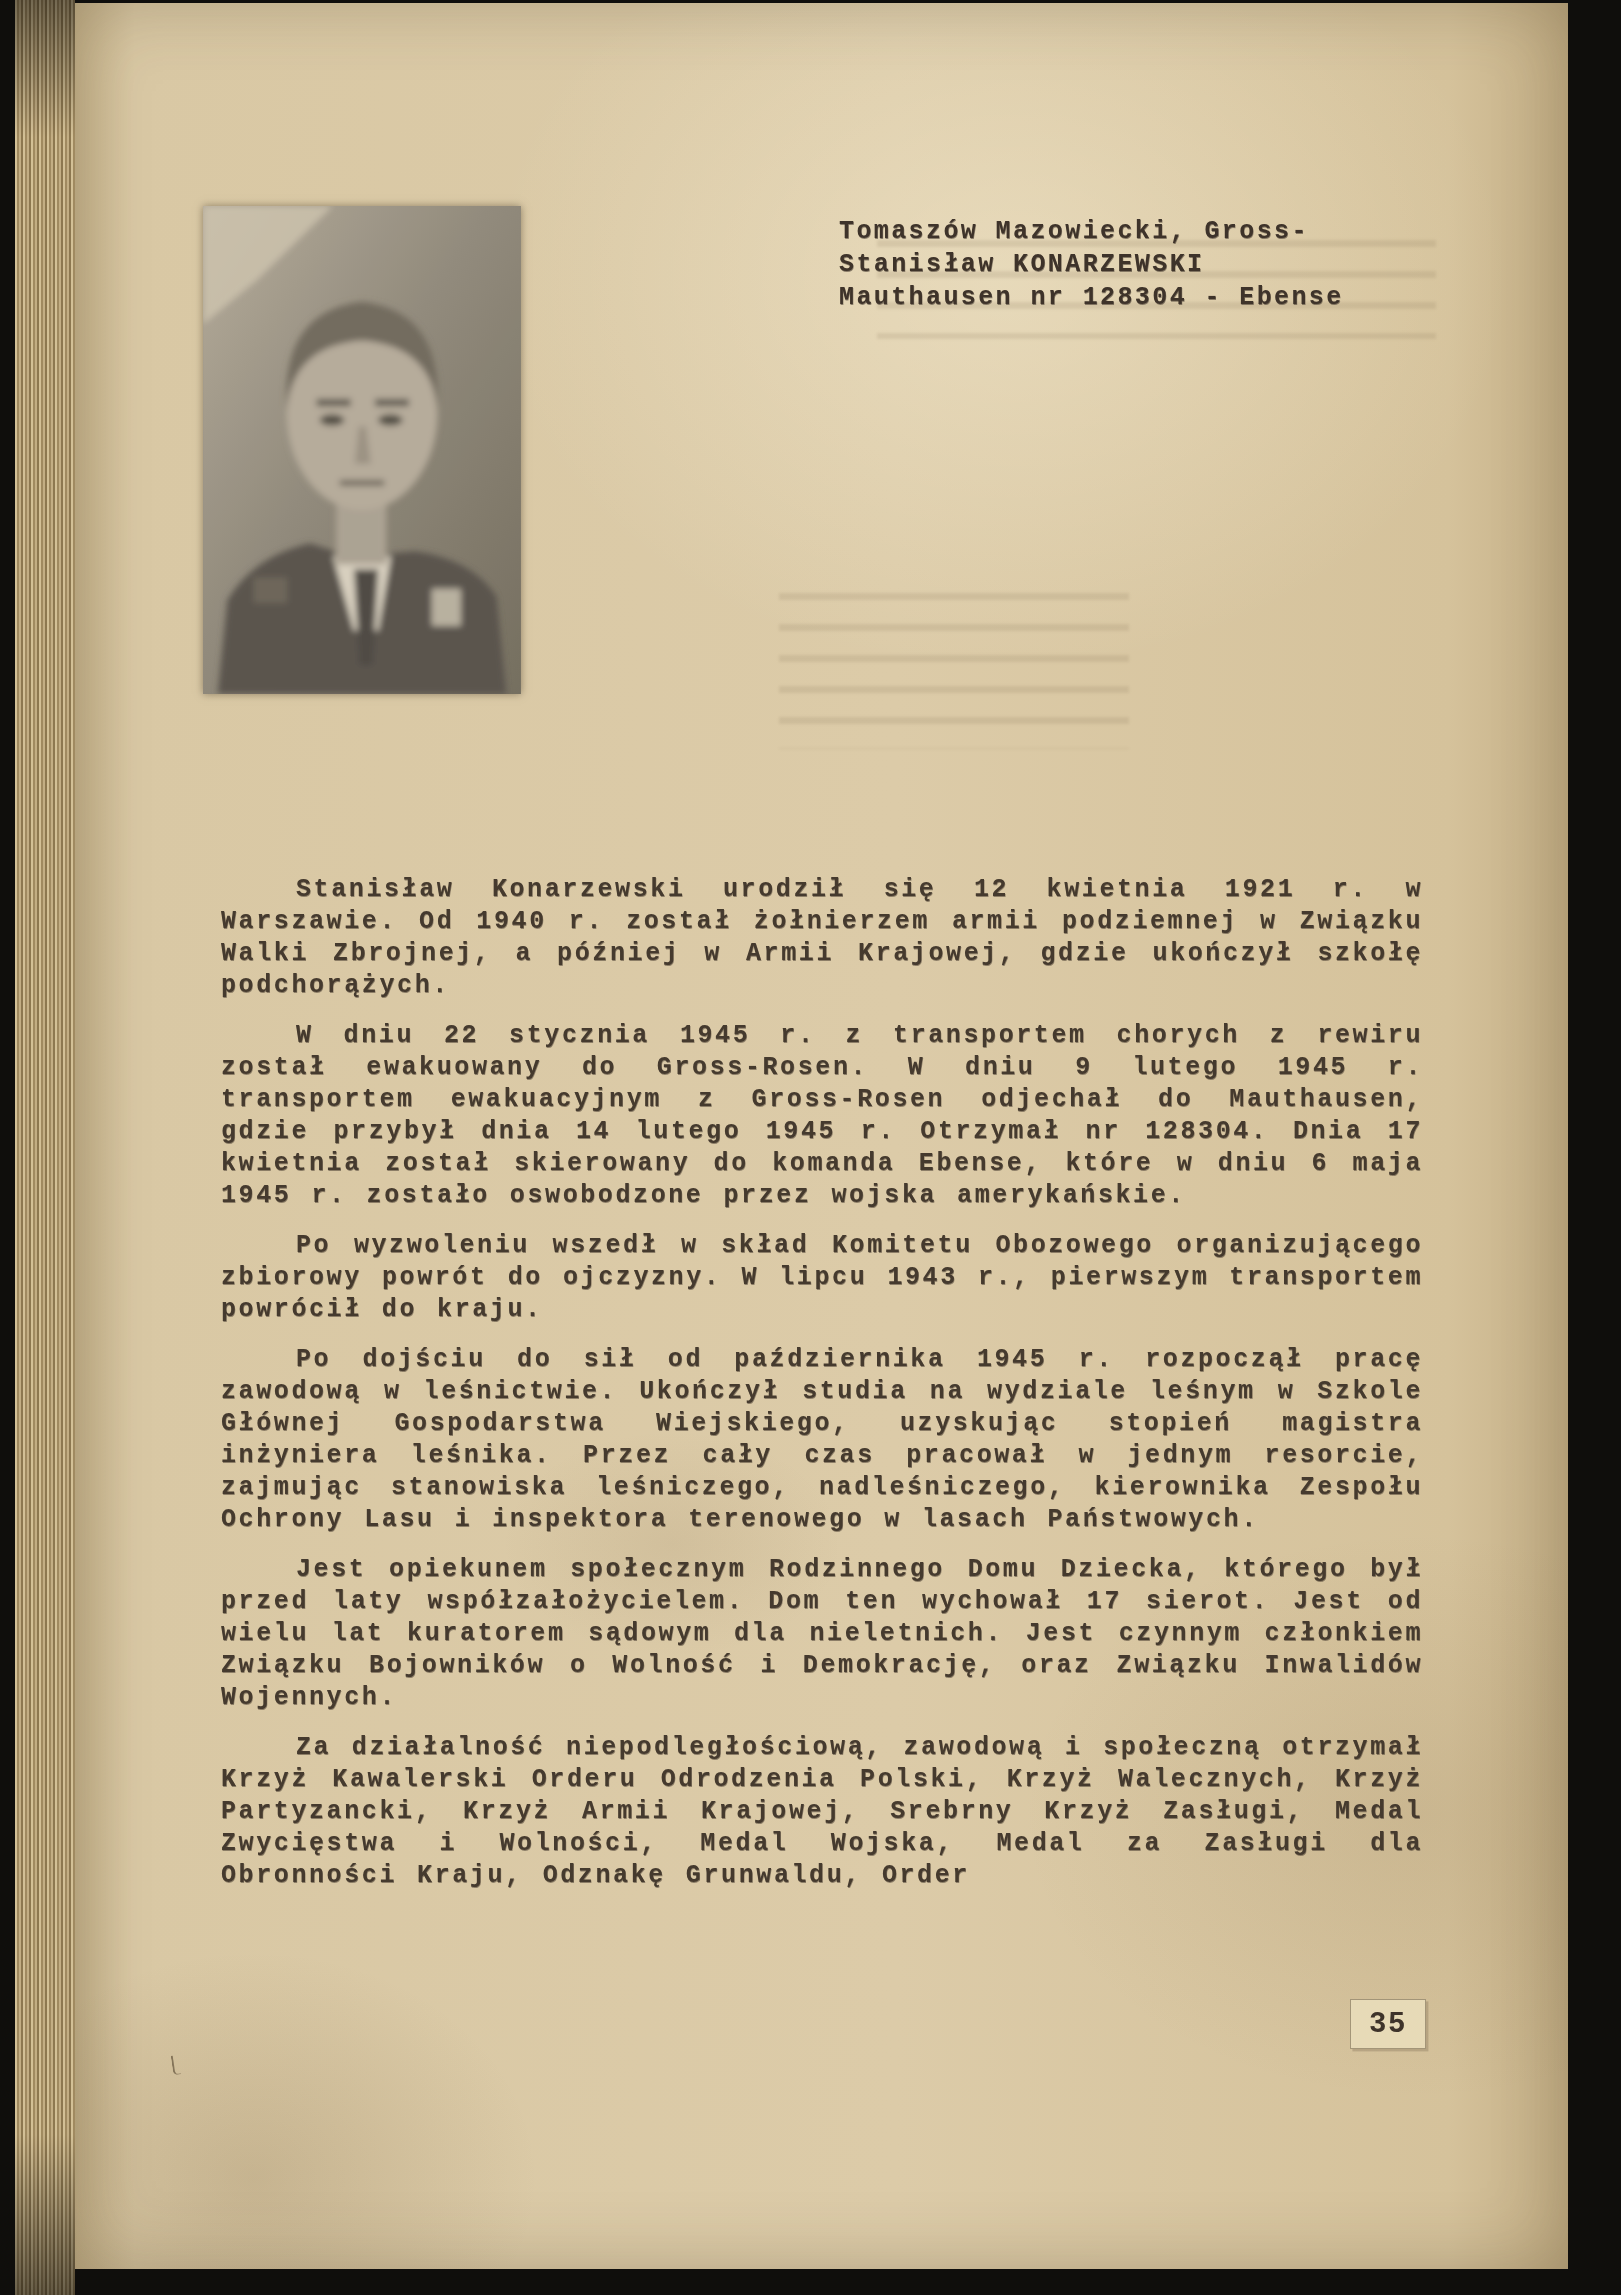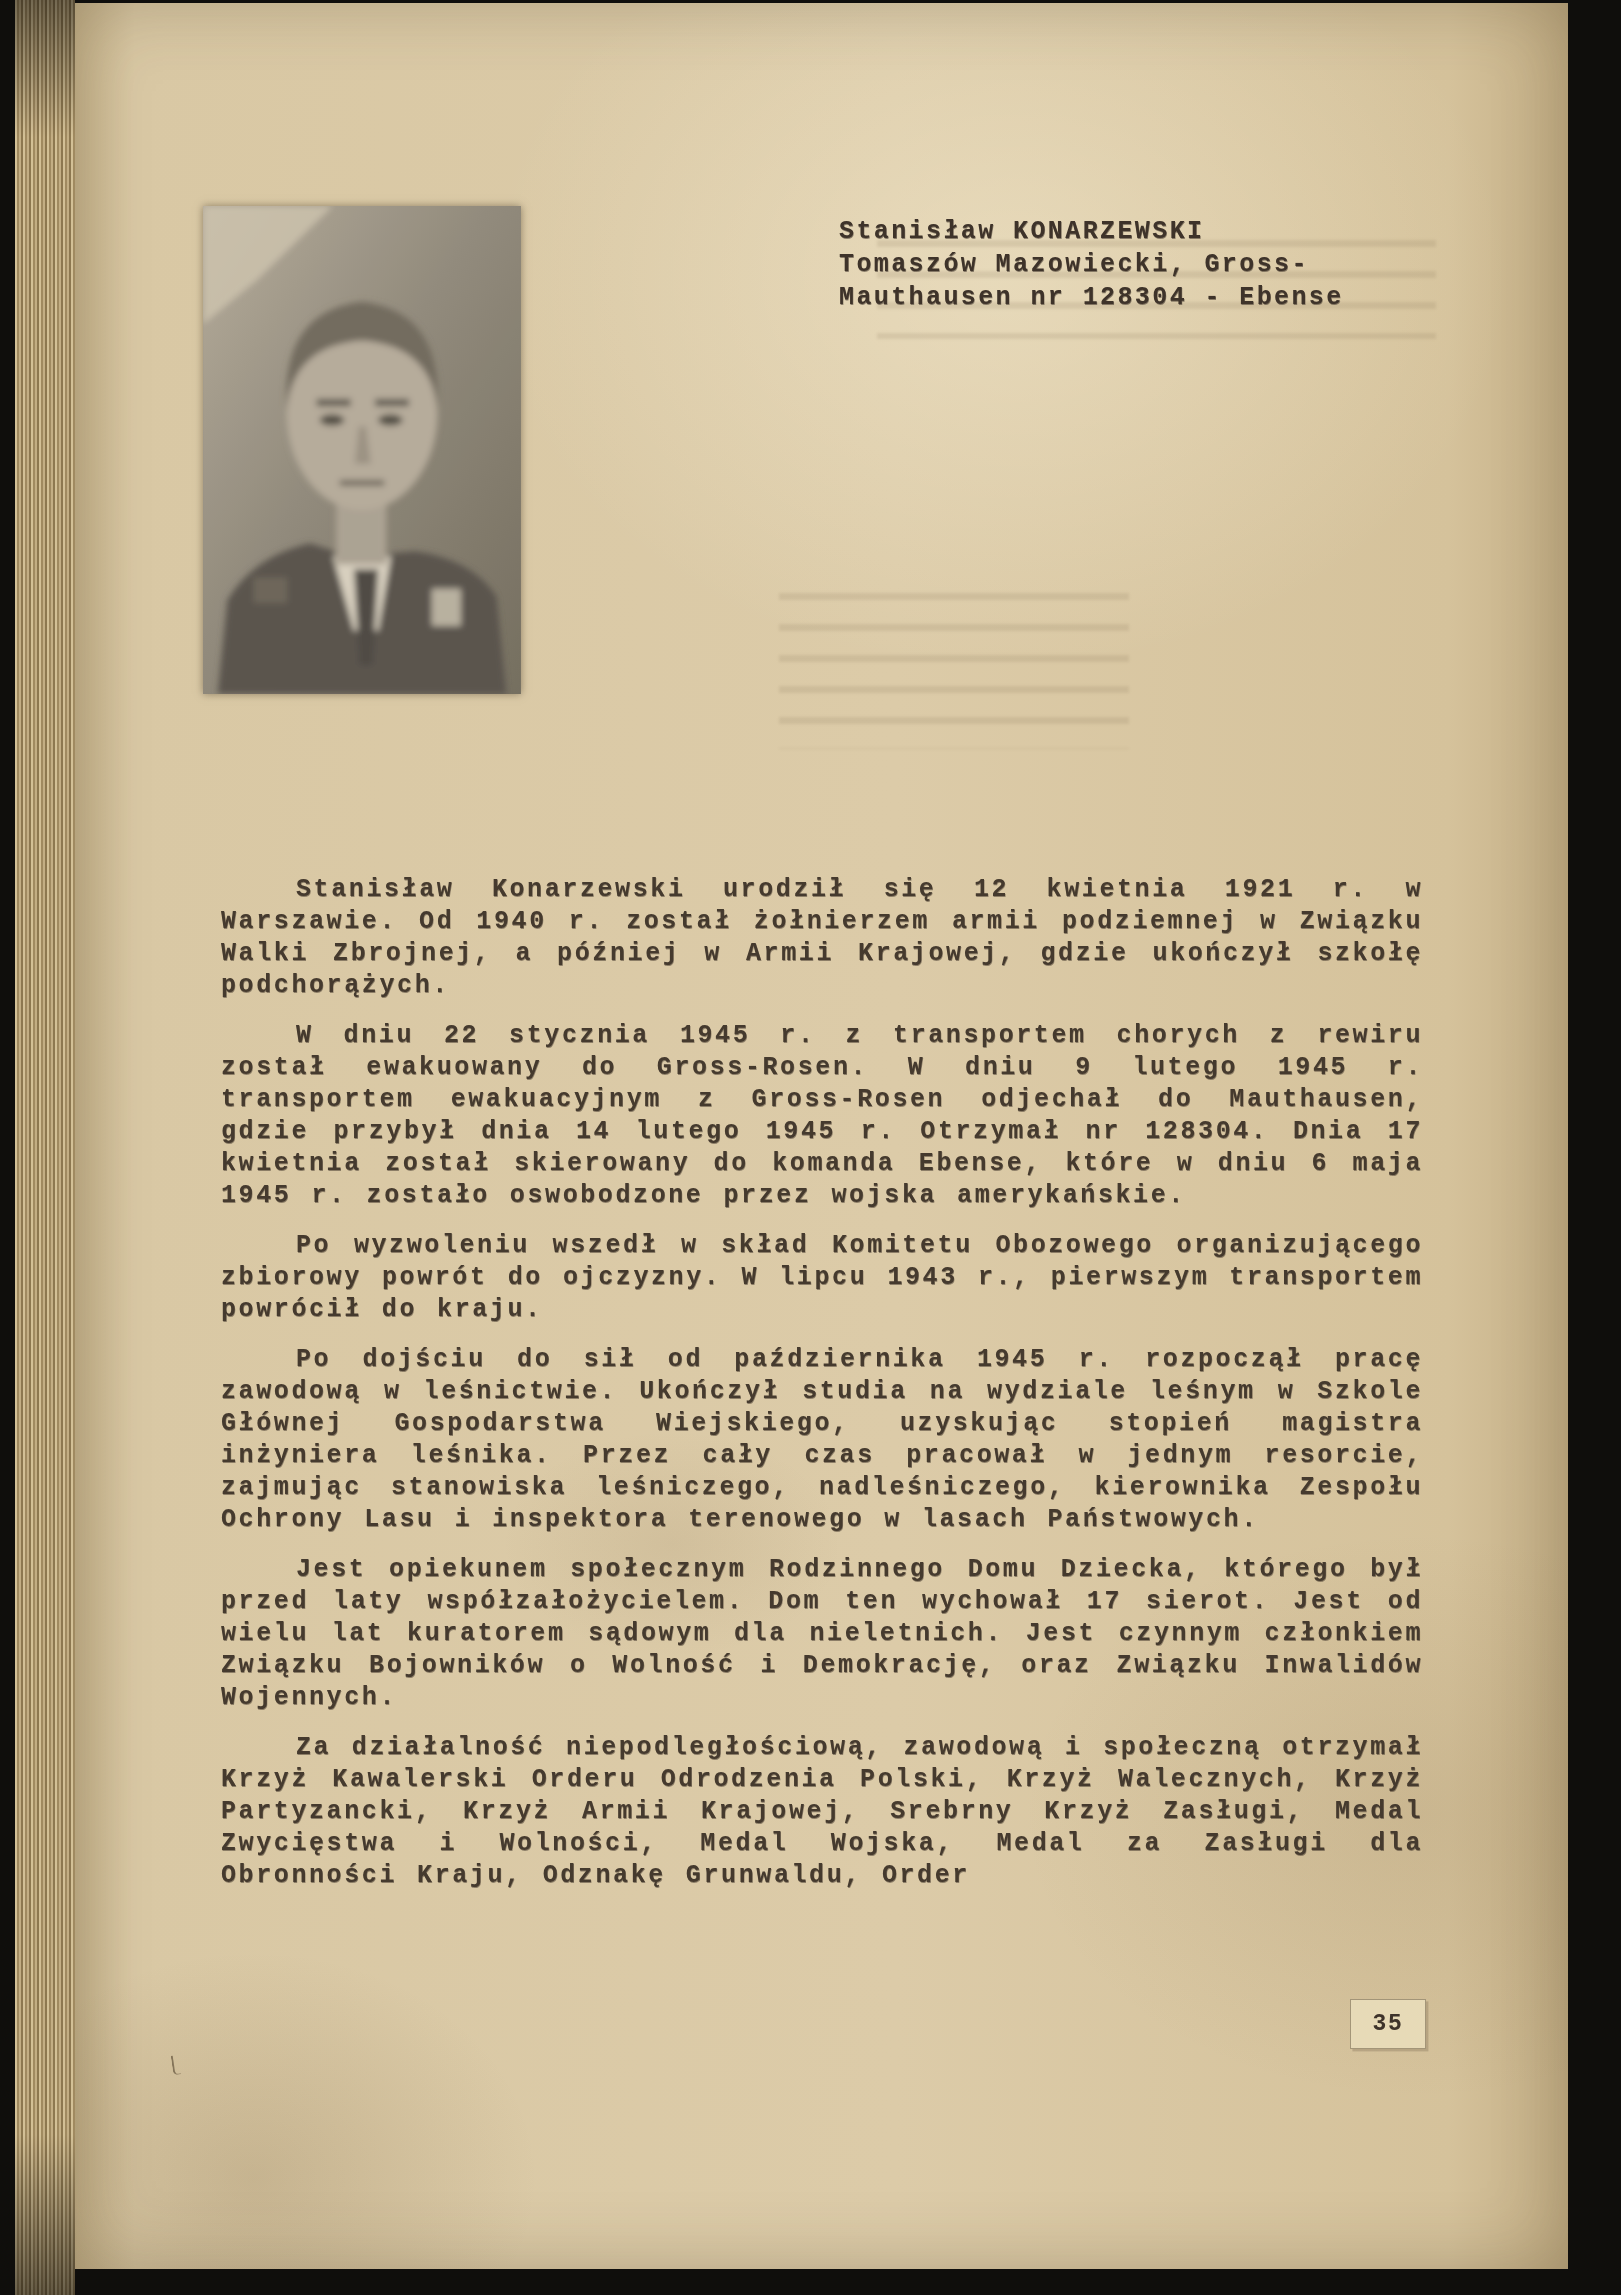"Stanisław KONARZEWSKI" div { order: before "Tomaszów Mazowiecki, Gross-" -> after "Tomaszów Mazowiecki, Gross-" }
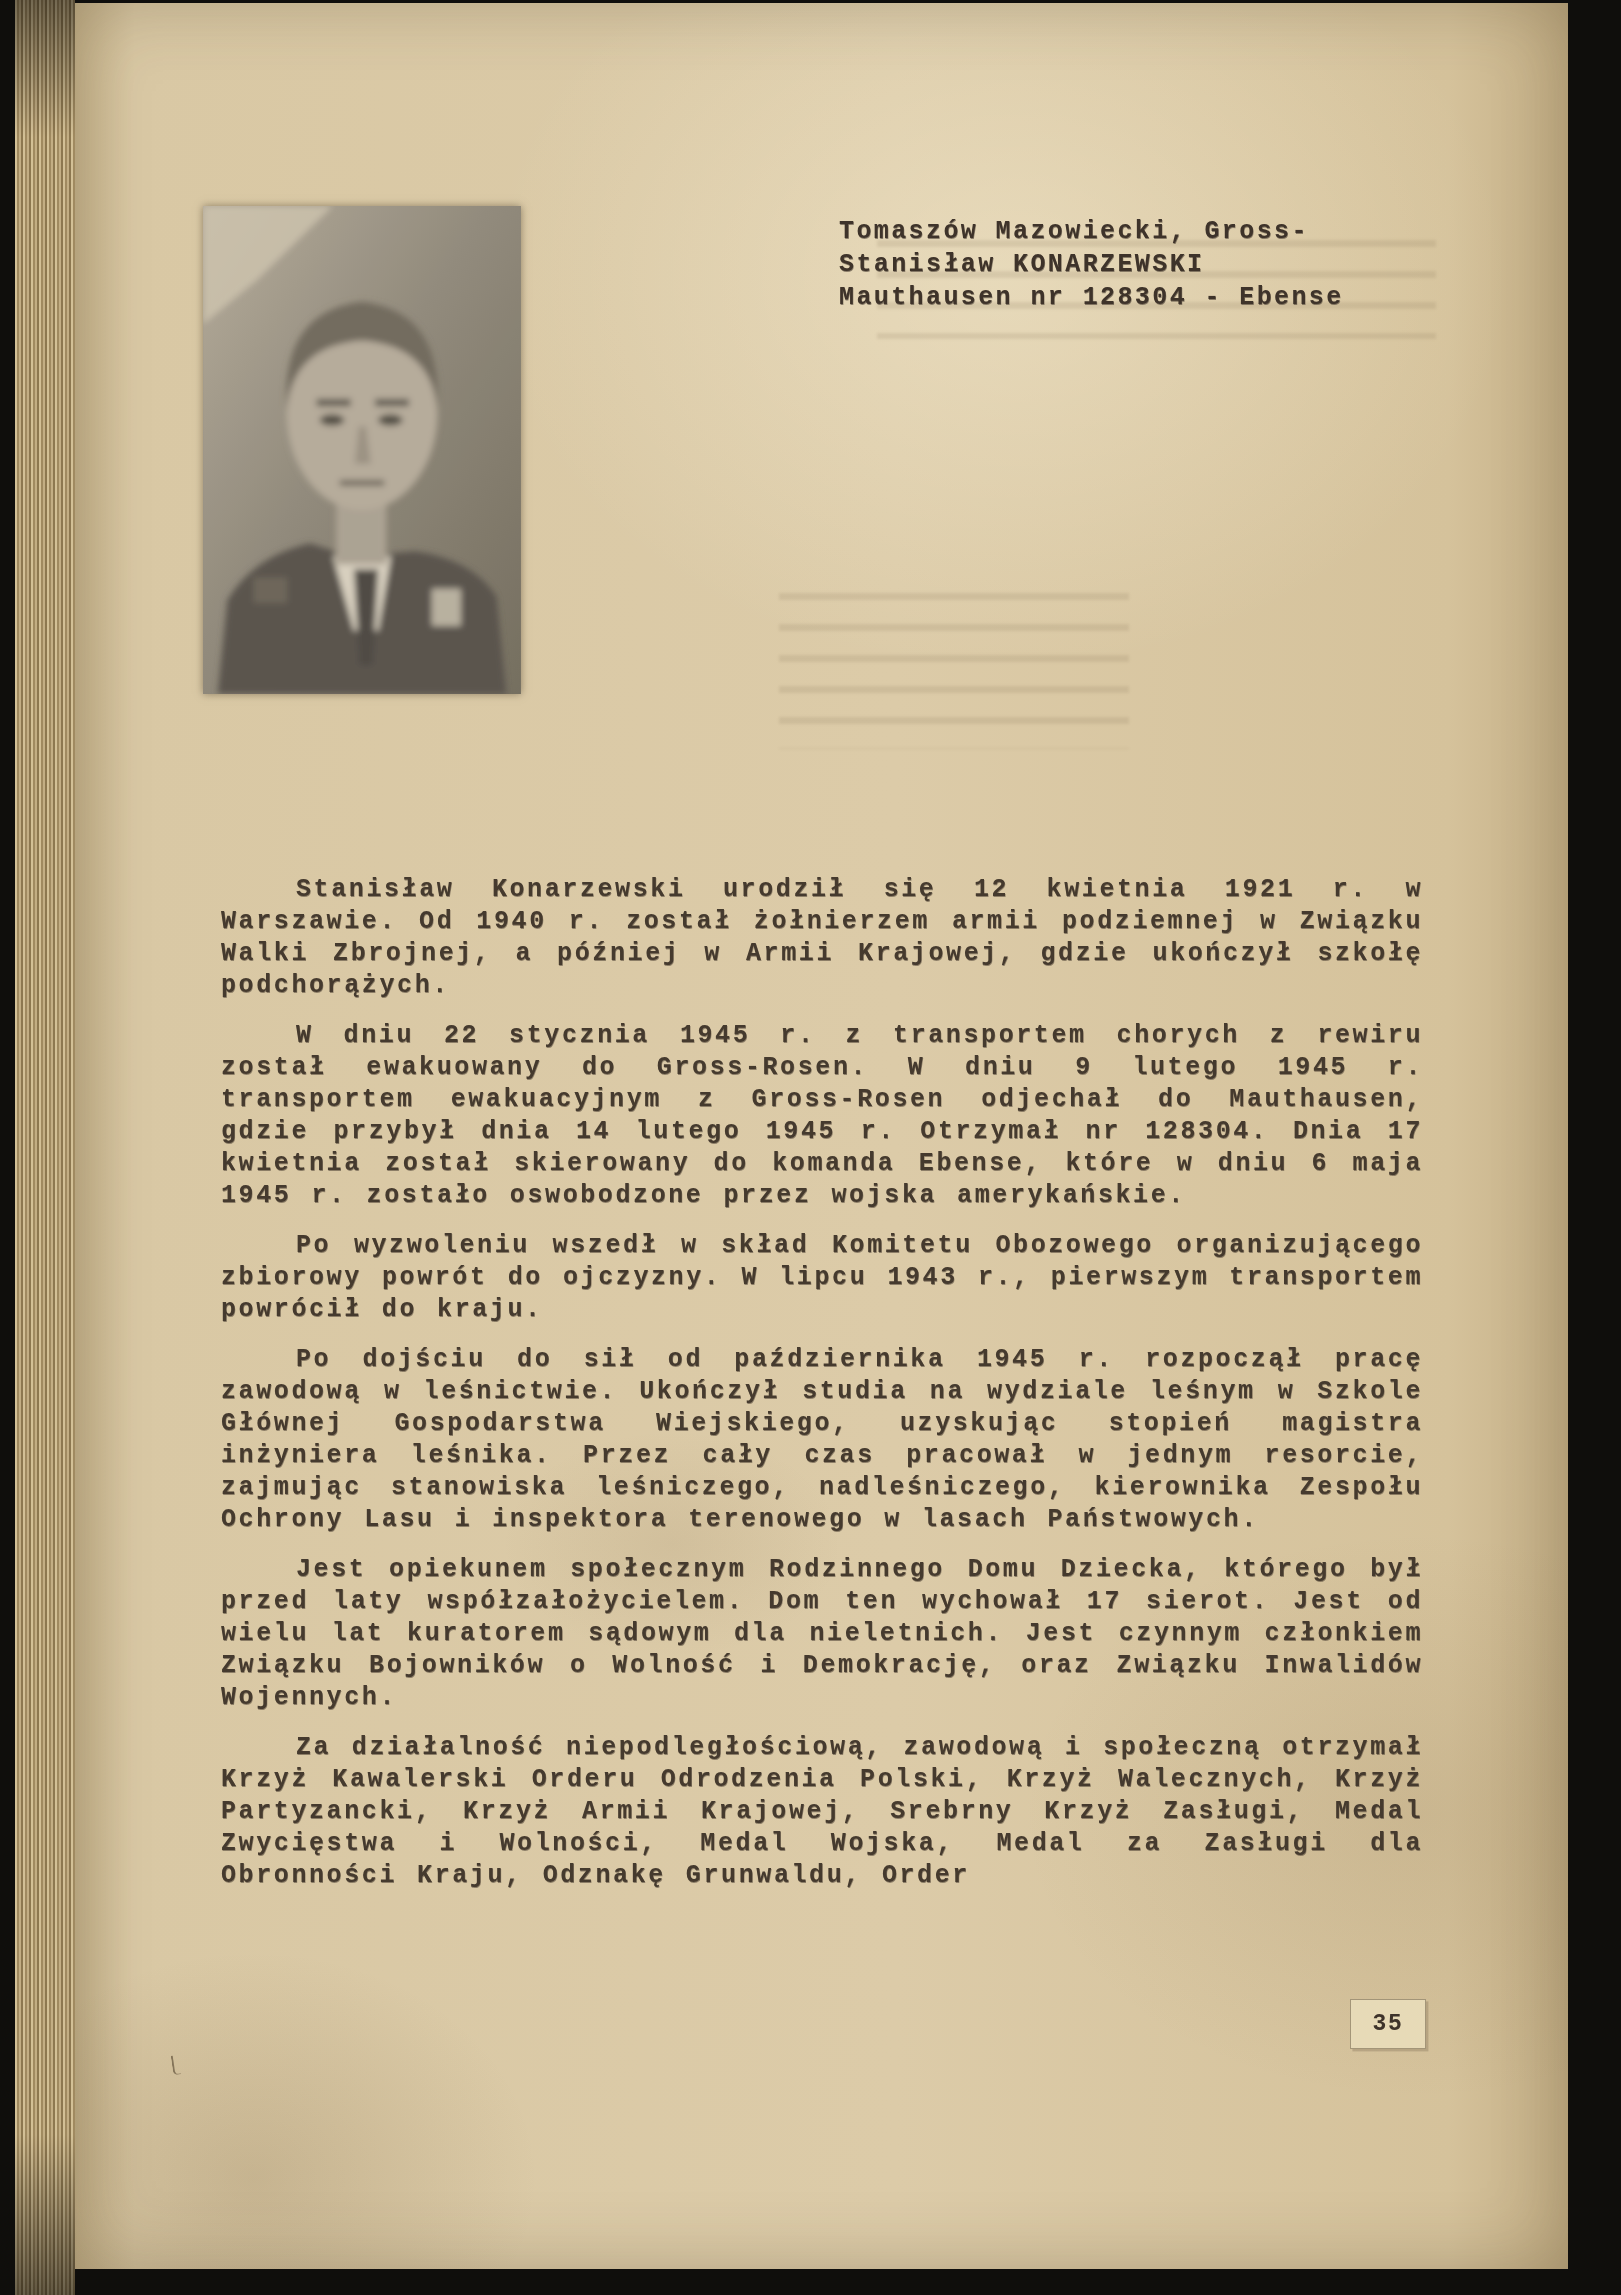"35" .page-number { font-size: 23px -> 29px }
